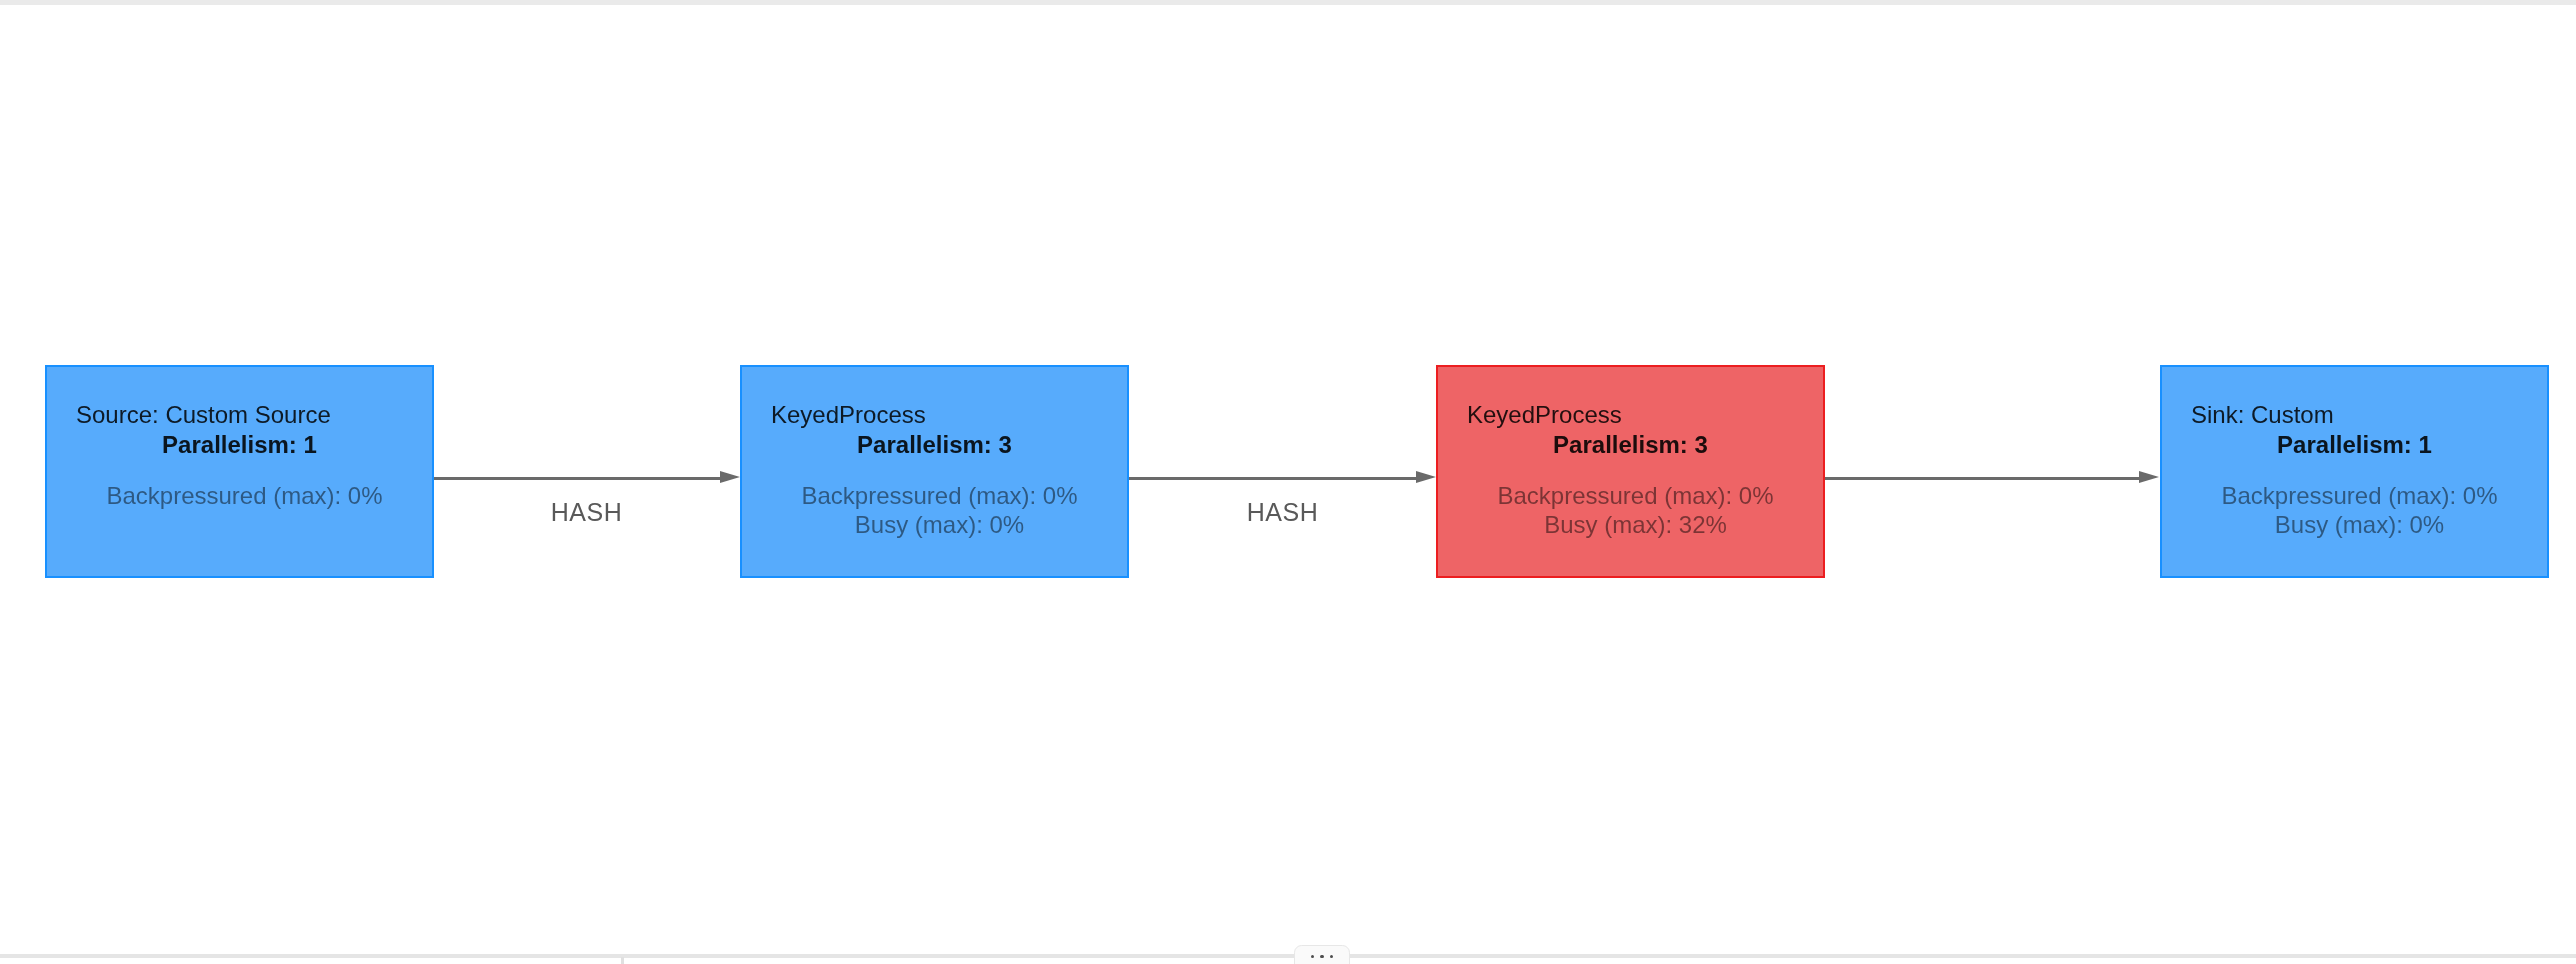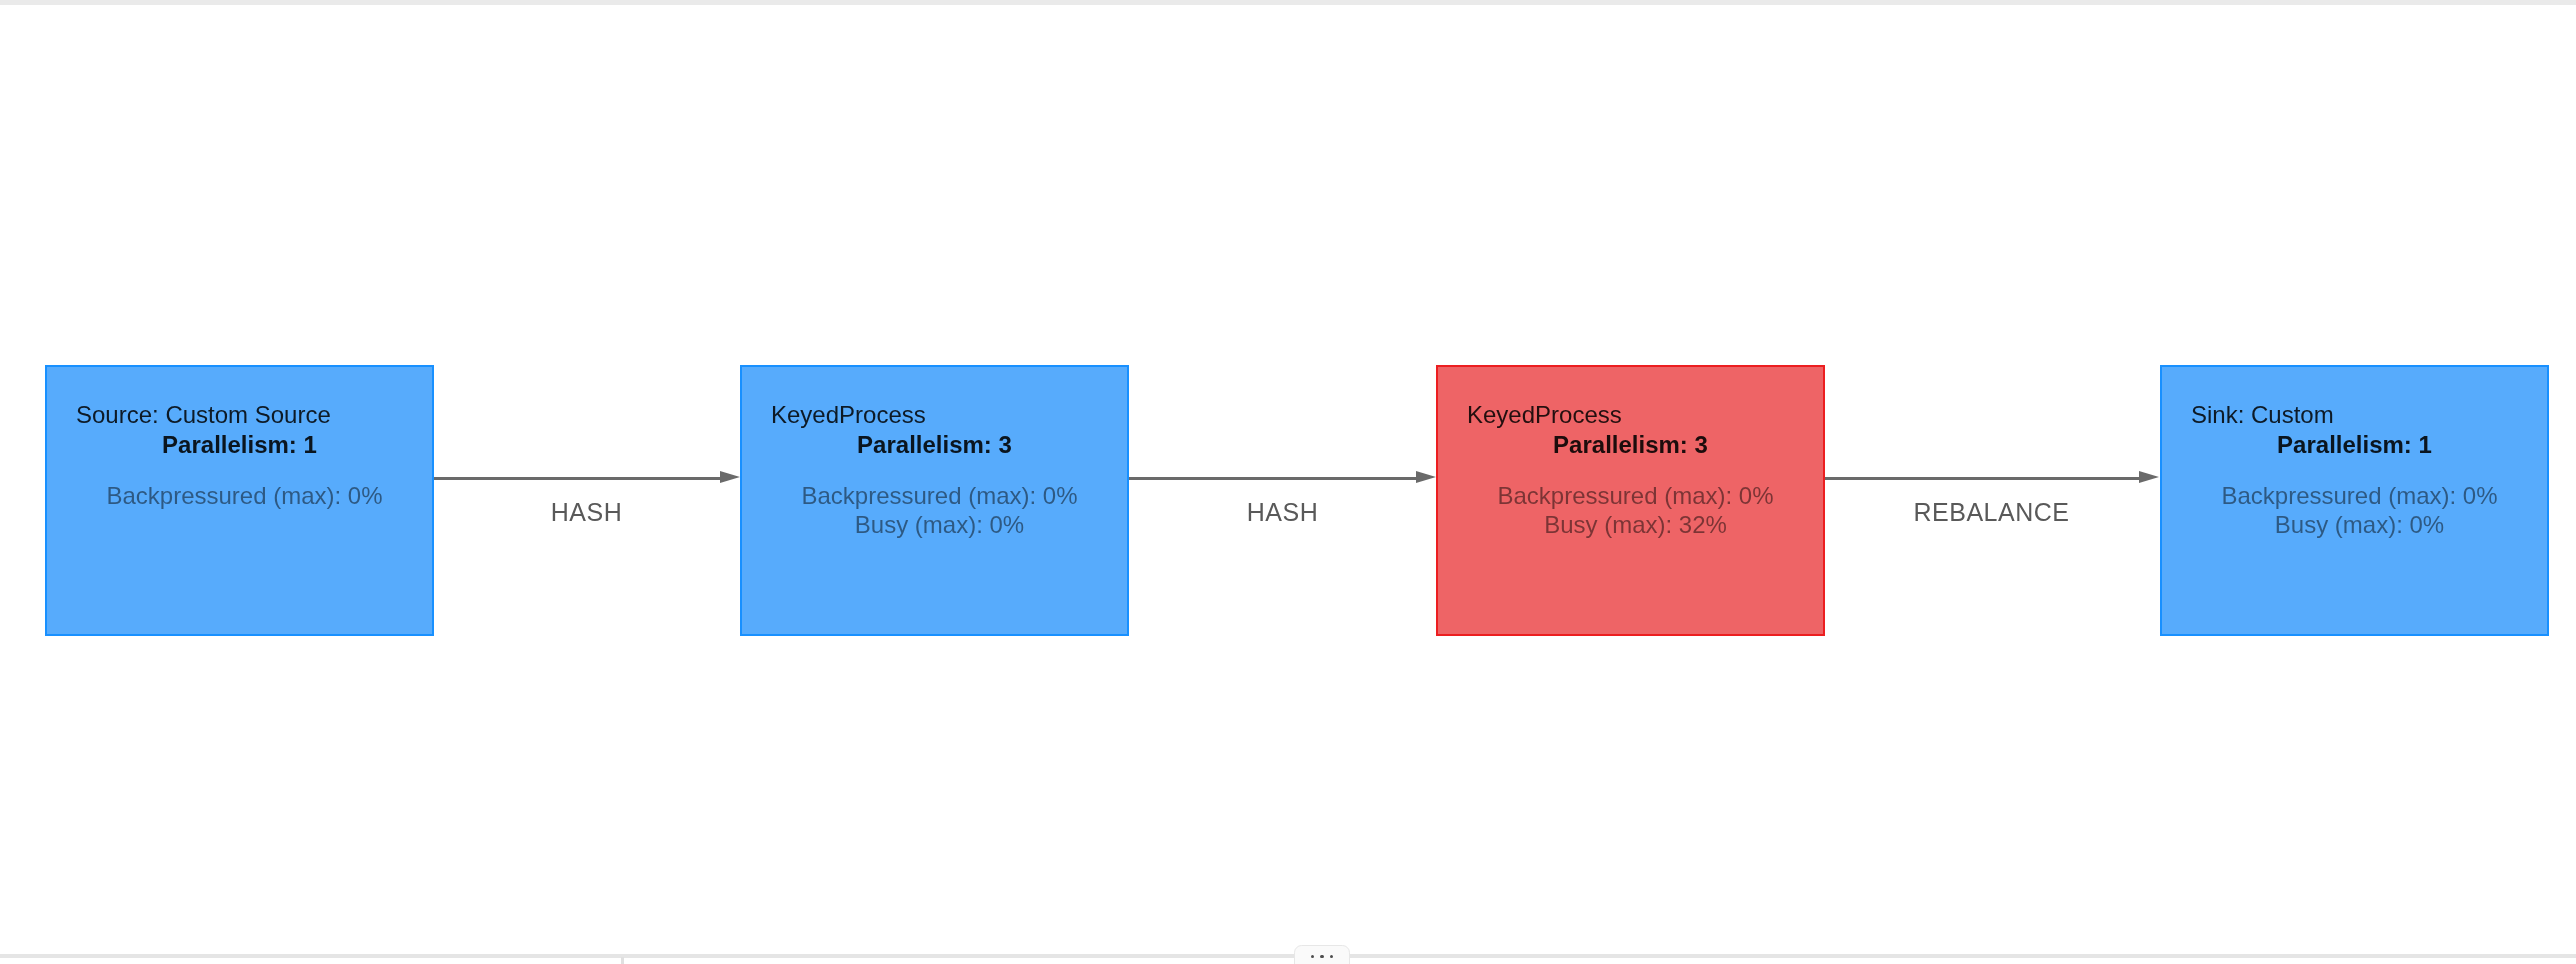"Source: Custom Source" .node { height: 271px -> 213px }
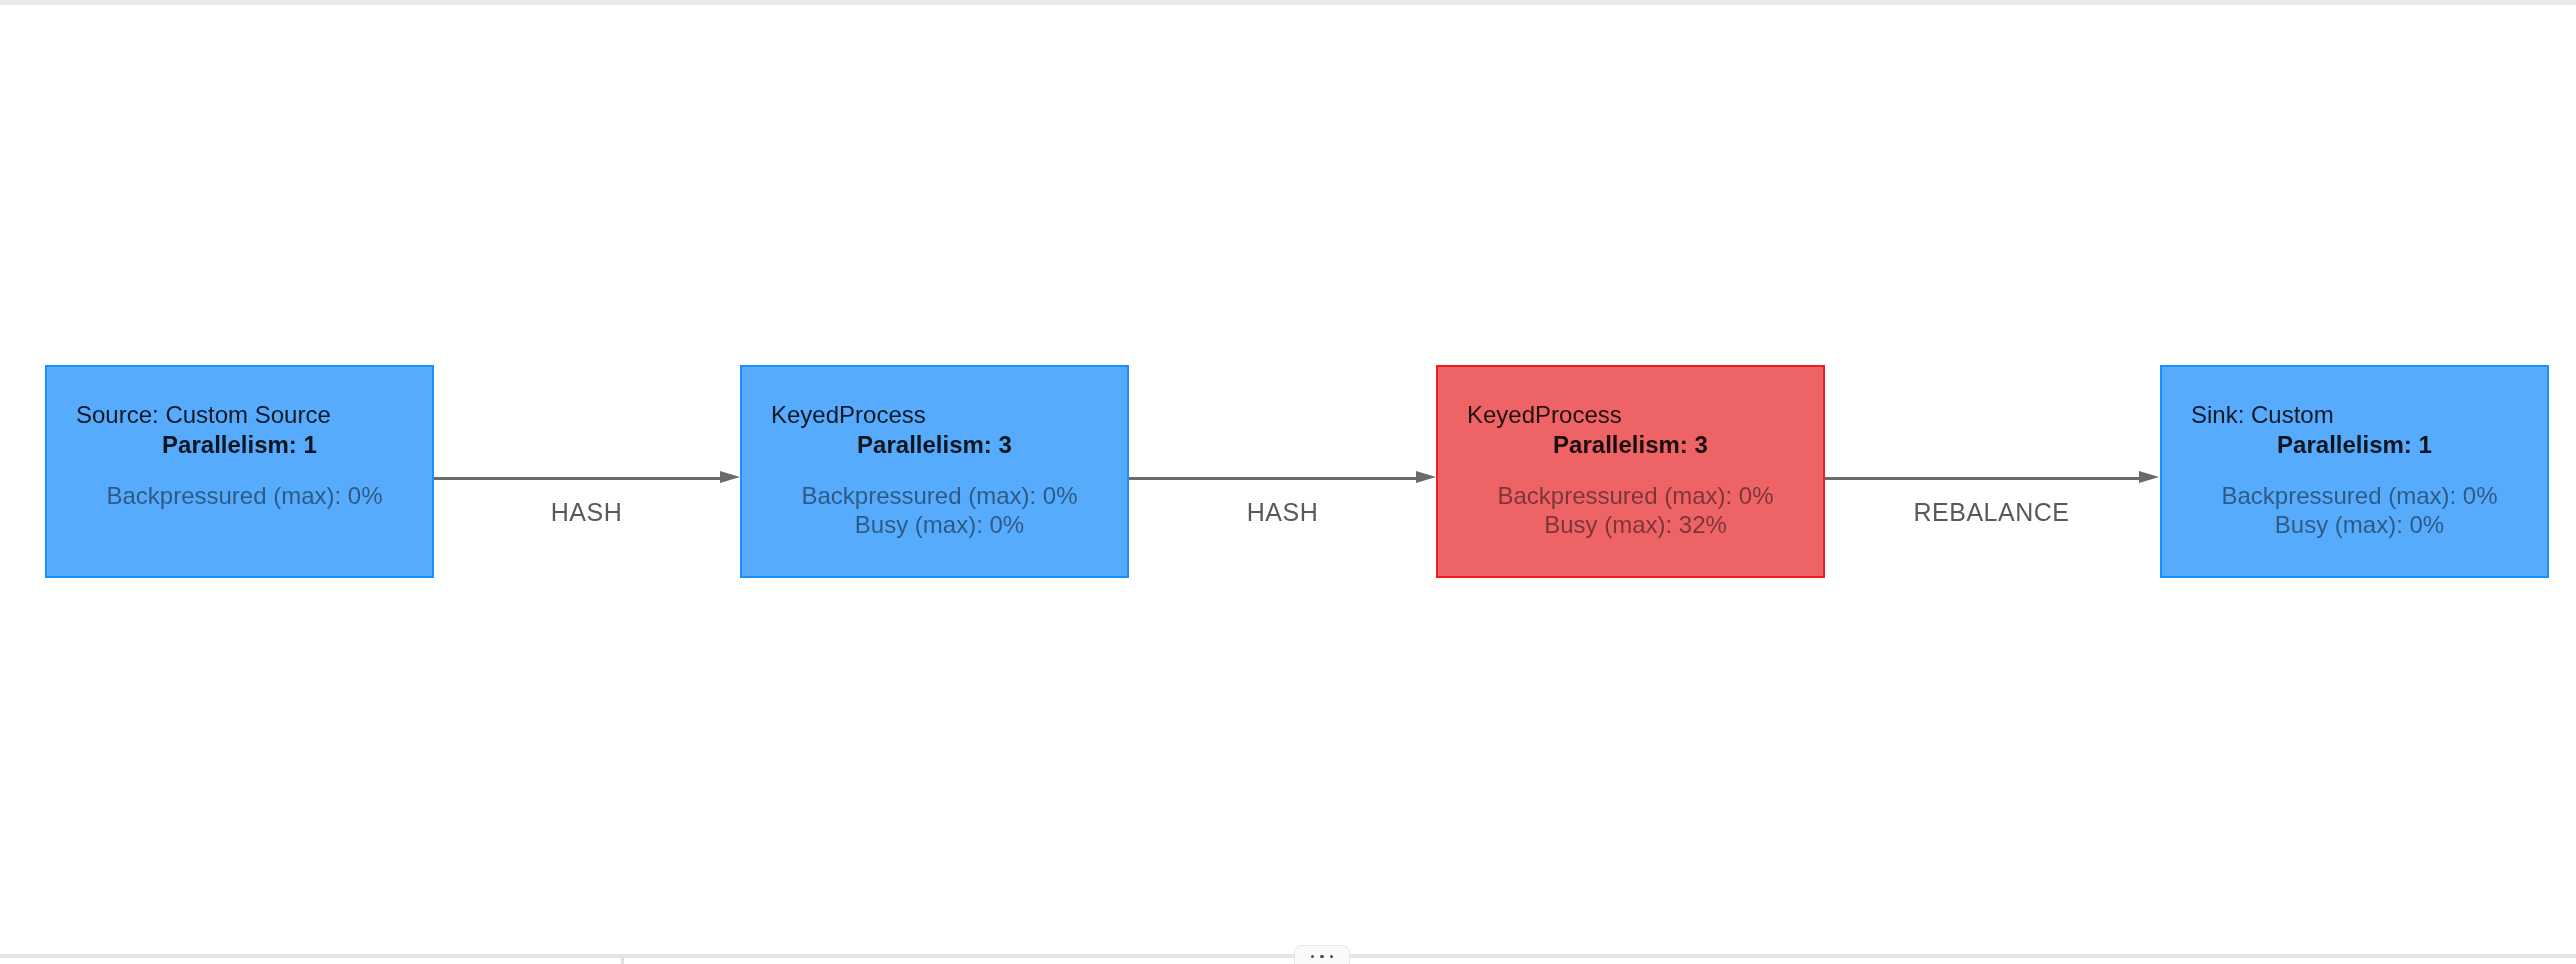"REBALANCE" div.edge-label { html: <div>REBALANCE</div> -> none }
